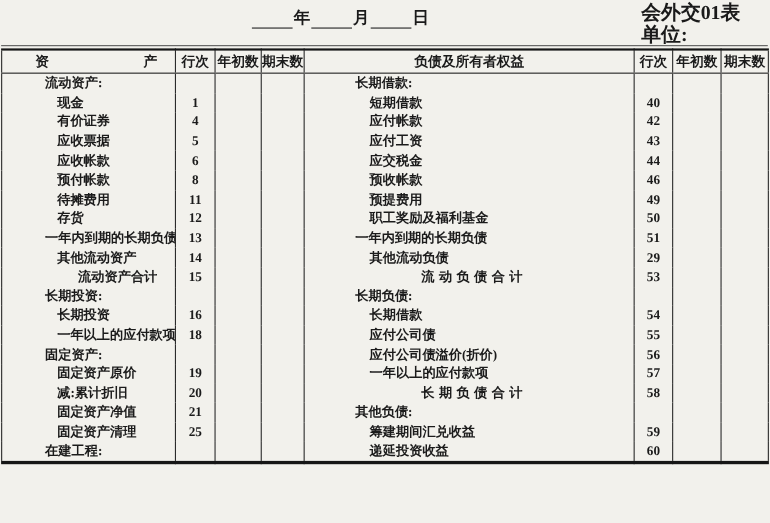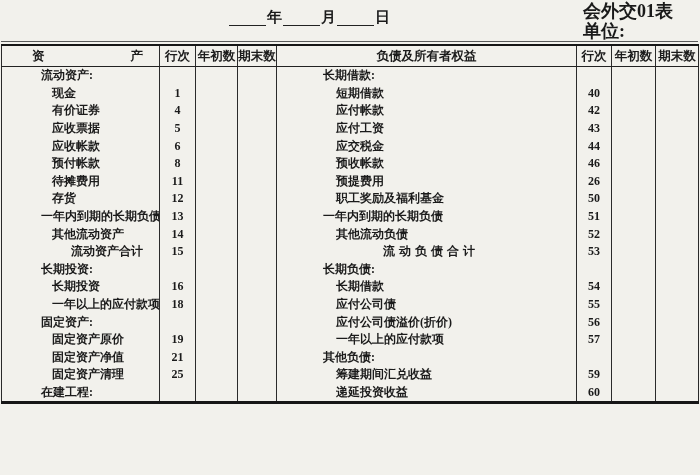"26" span { text: 26 -> 49 }
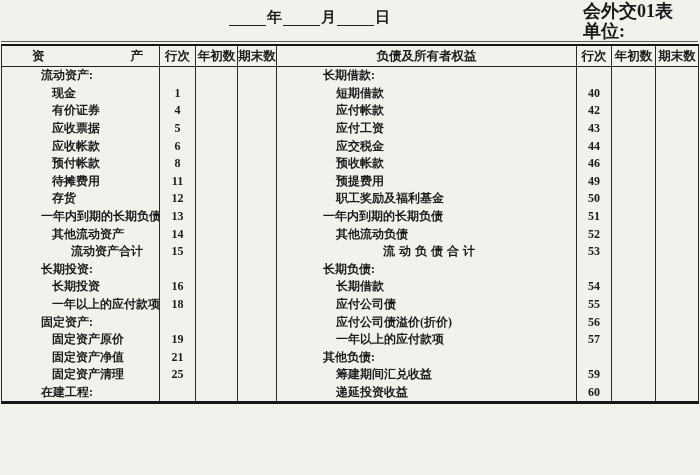"52" span { text: 52 -> 29 }
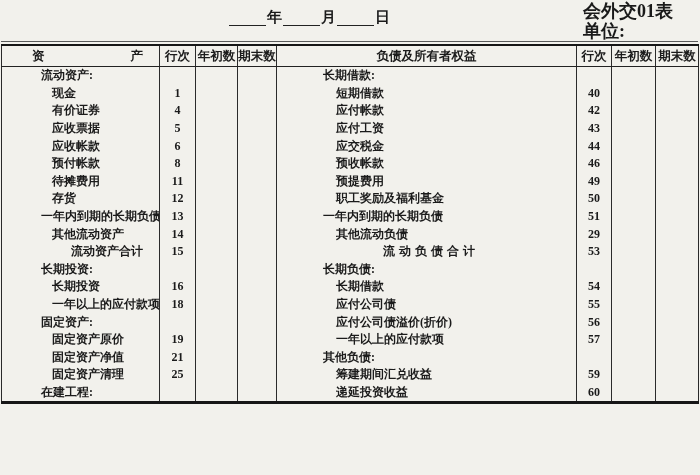"减:累计折旧" tr { html: none -> <tr> <td> <span>减:累计折旧</span> </td> <td><span>20</span></td> <td></td> <td></td> <td> <span>长期负债合计</span> </td> <td><span>58</span></td> <td></td> <td></td> </tr> }
